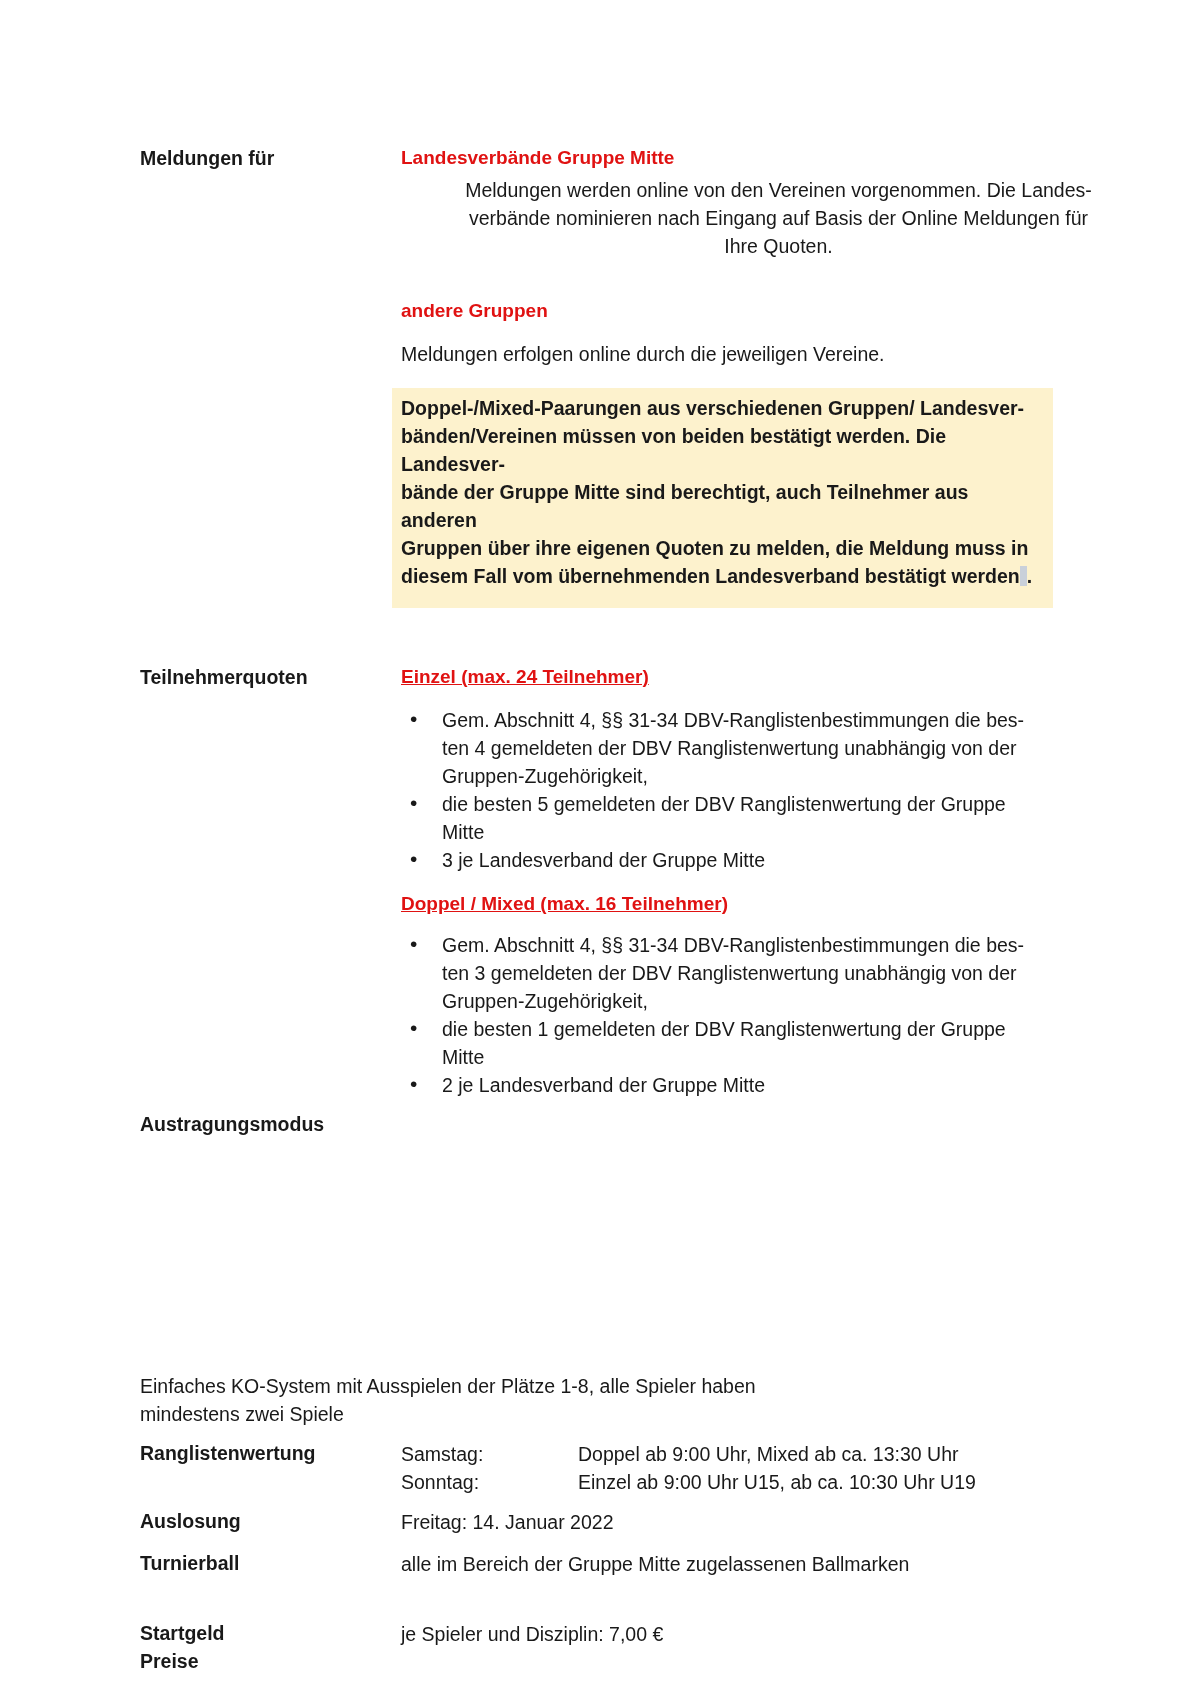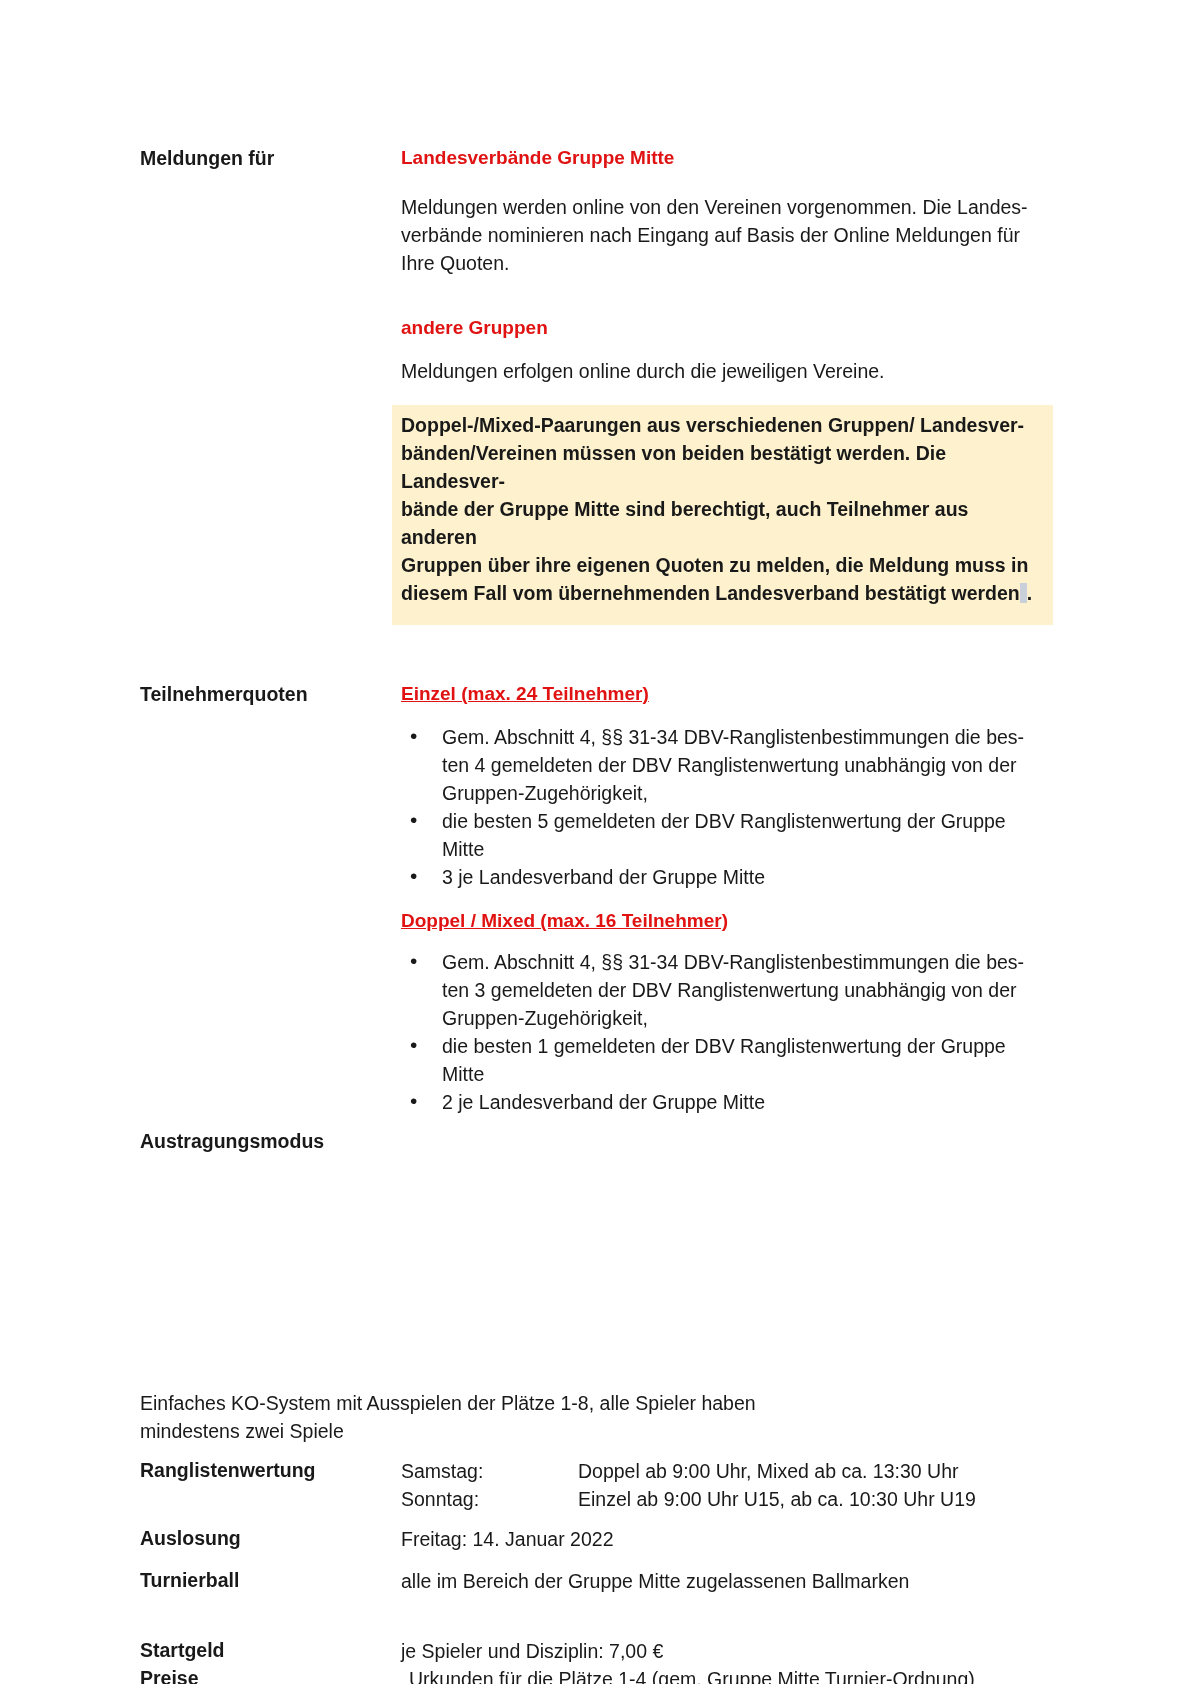"Meldungen werden online von den" .mt-para1 { margin-top: 22px -> 5px; text-align: none -> center }
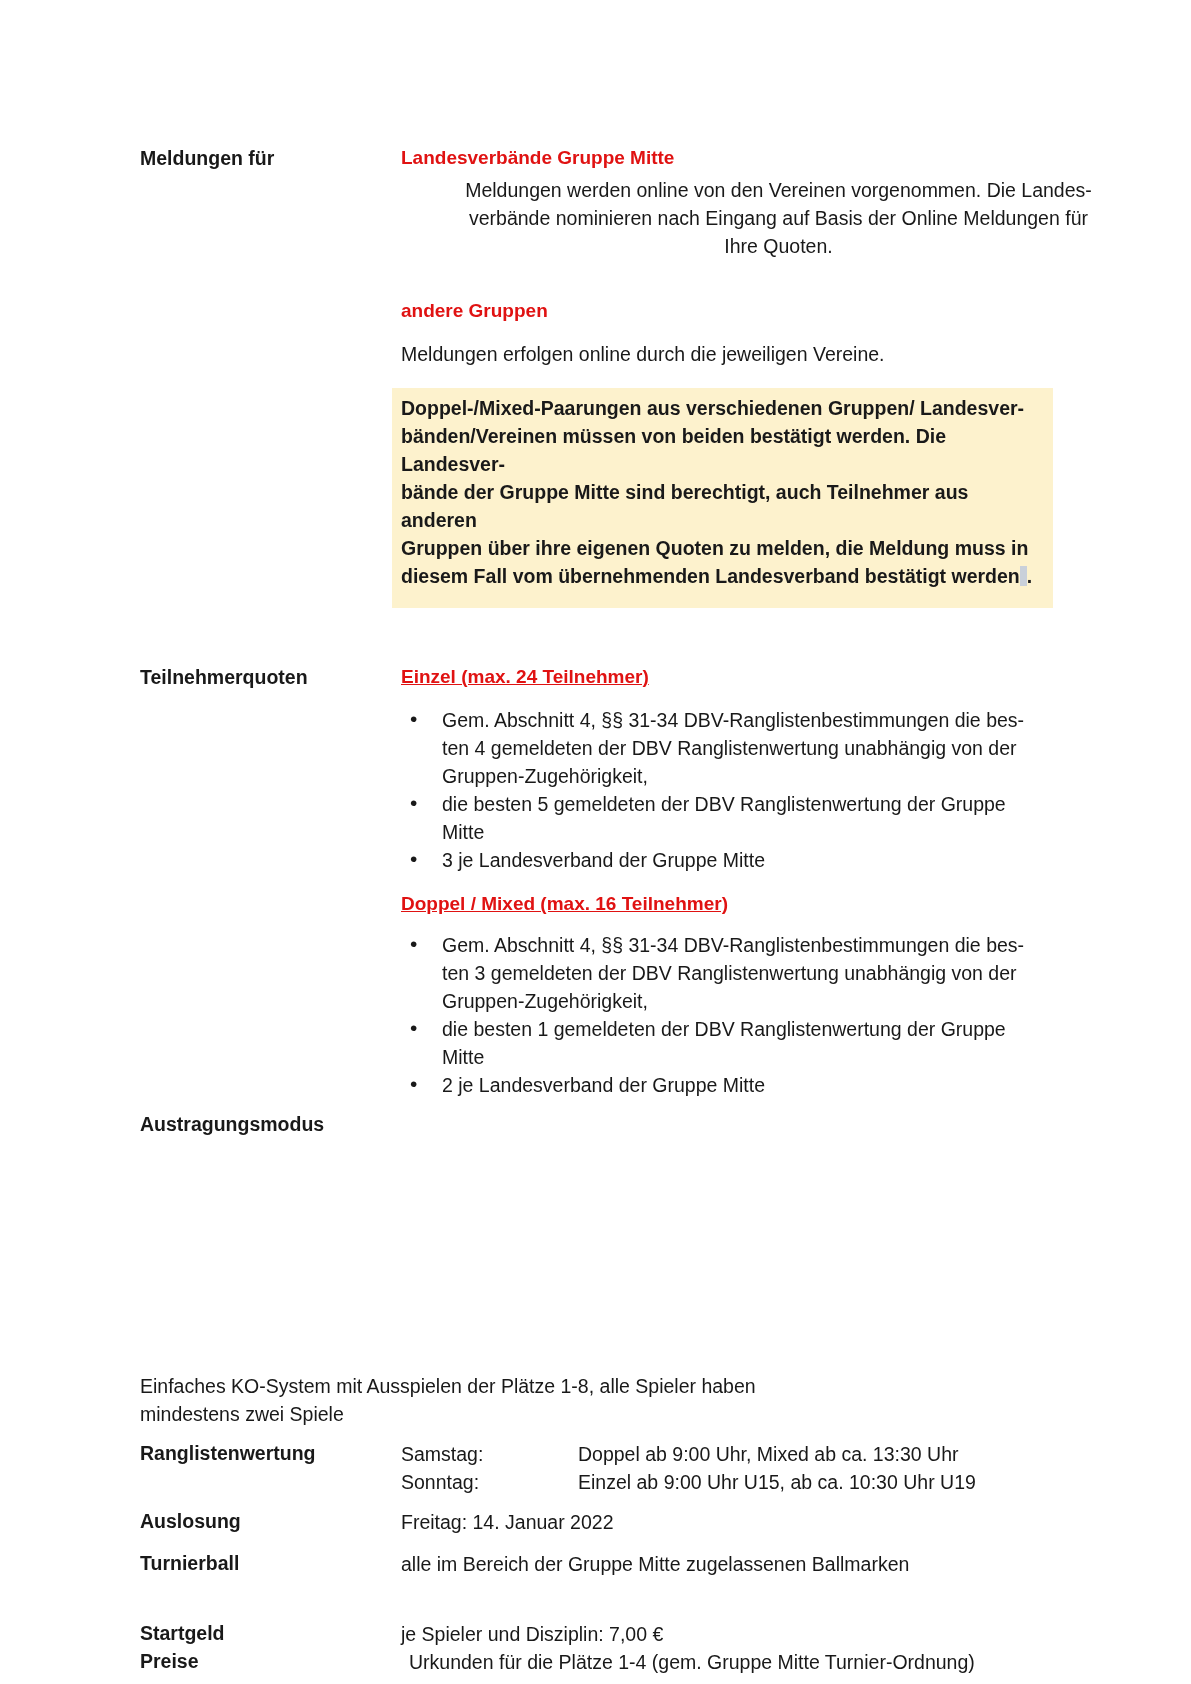"Urkunden für die Plätze 1-4" div.content { html: <div> <p>Urkunden für die Plätze 1-4 (gem. Gruppe Mitte Turnier-Ordnung)</p> </div> -> none }
